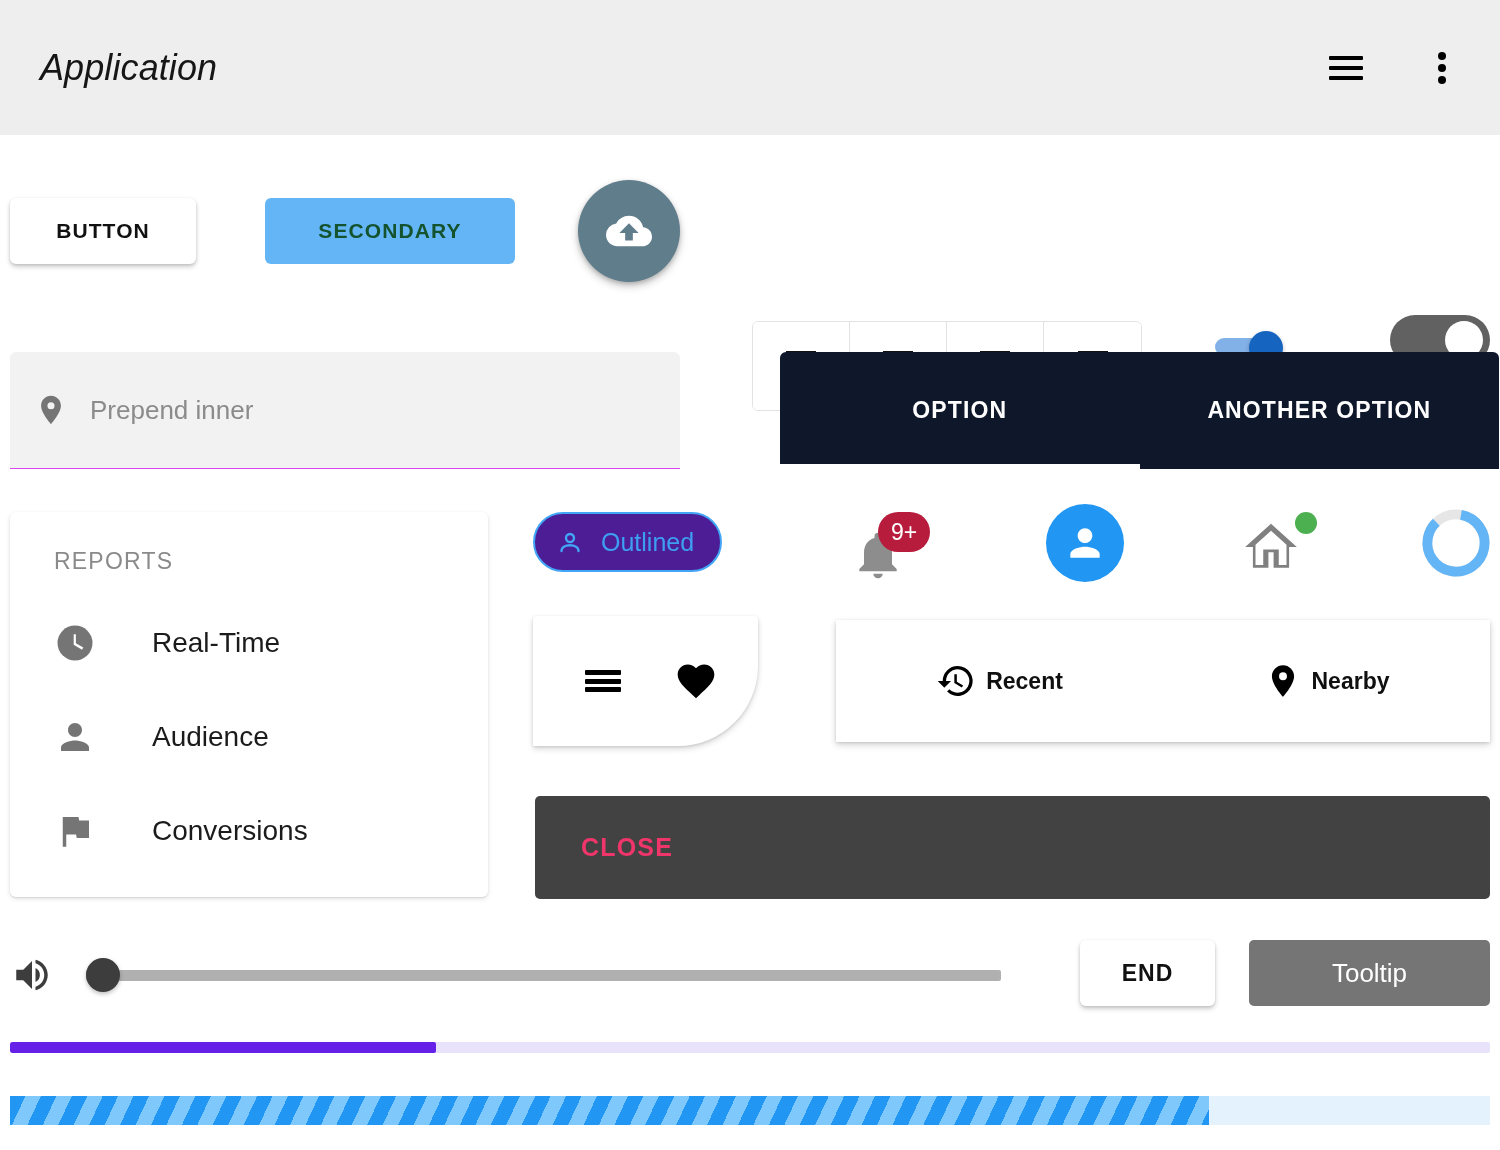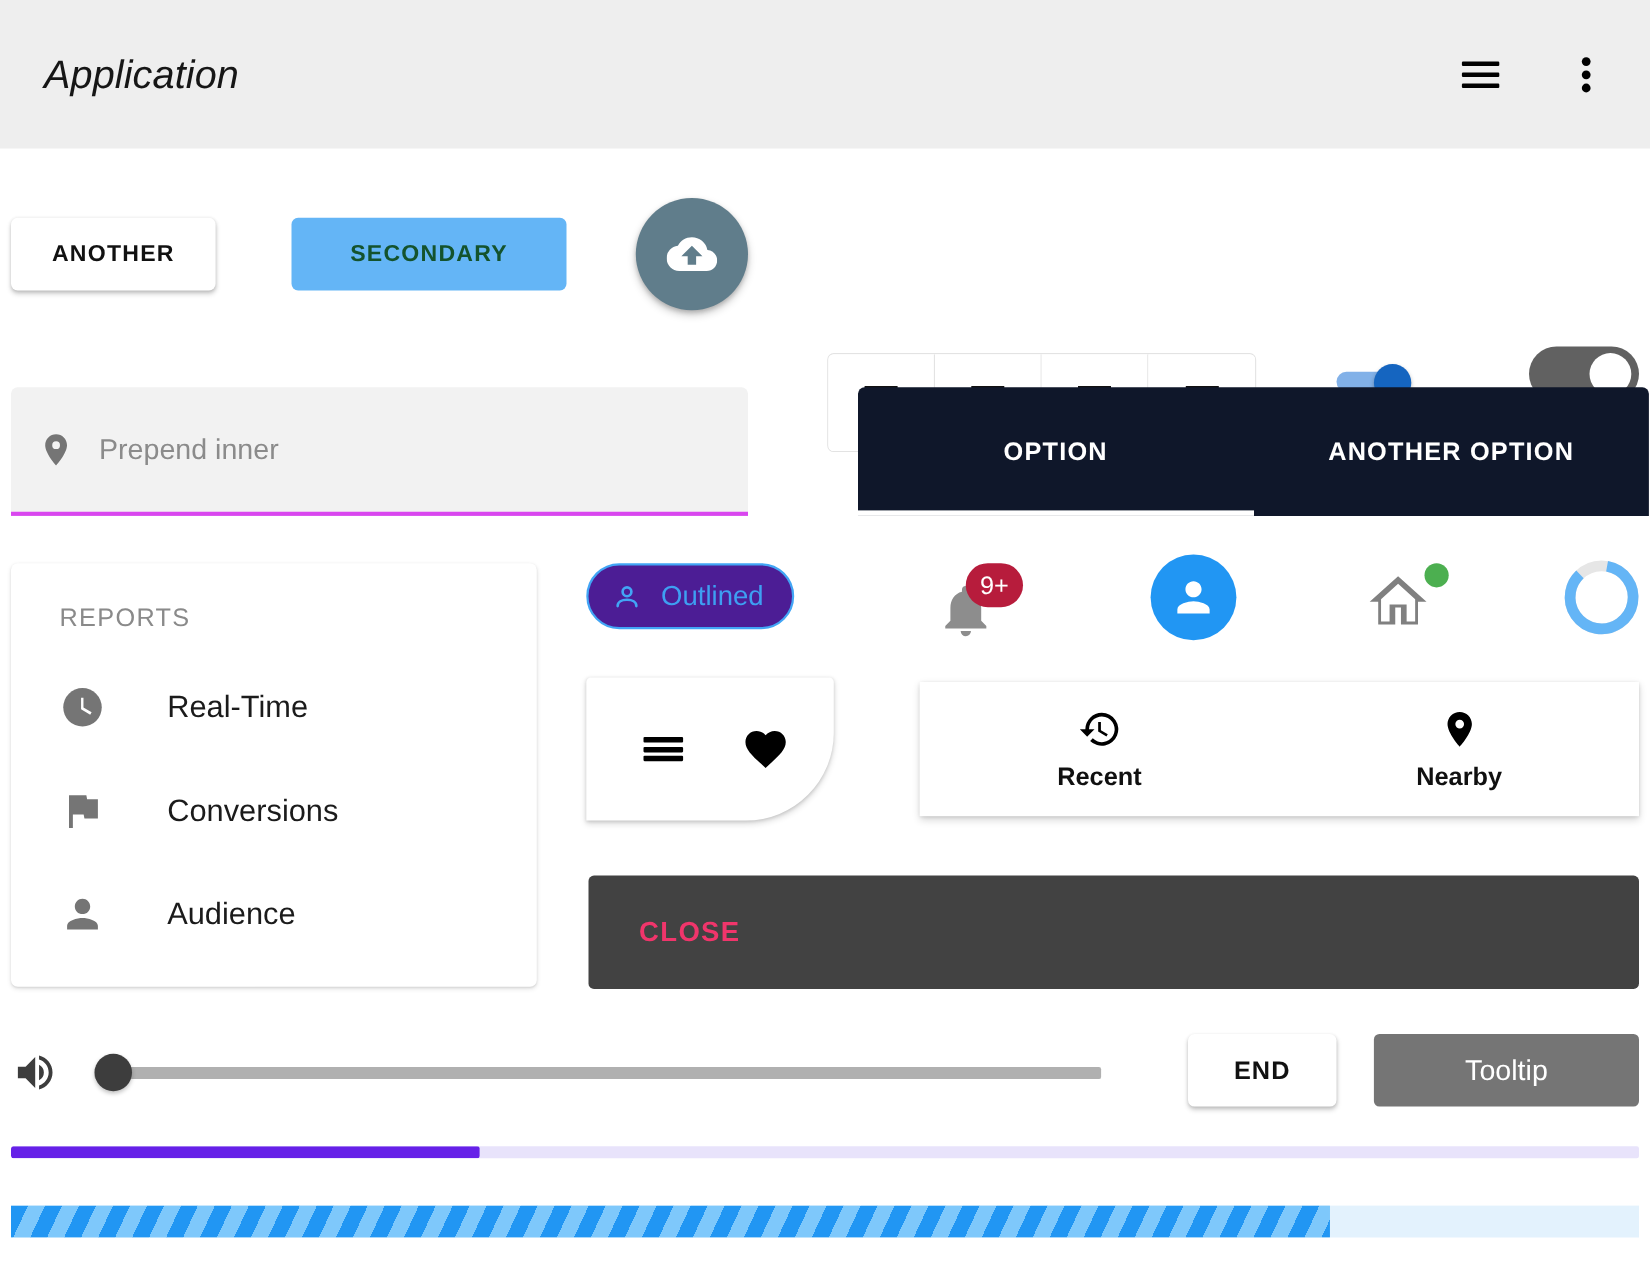"ANOTHER" button.btn-default { text: ANOTHER -> BUTTON }
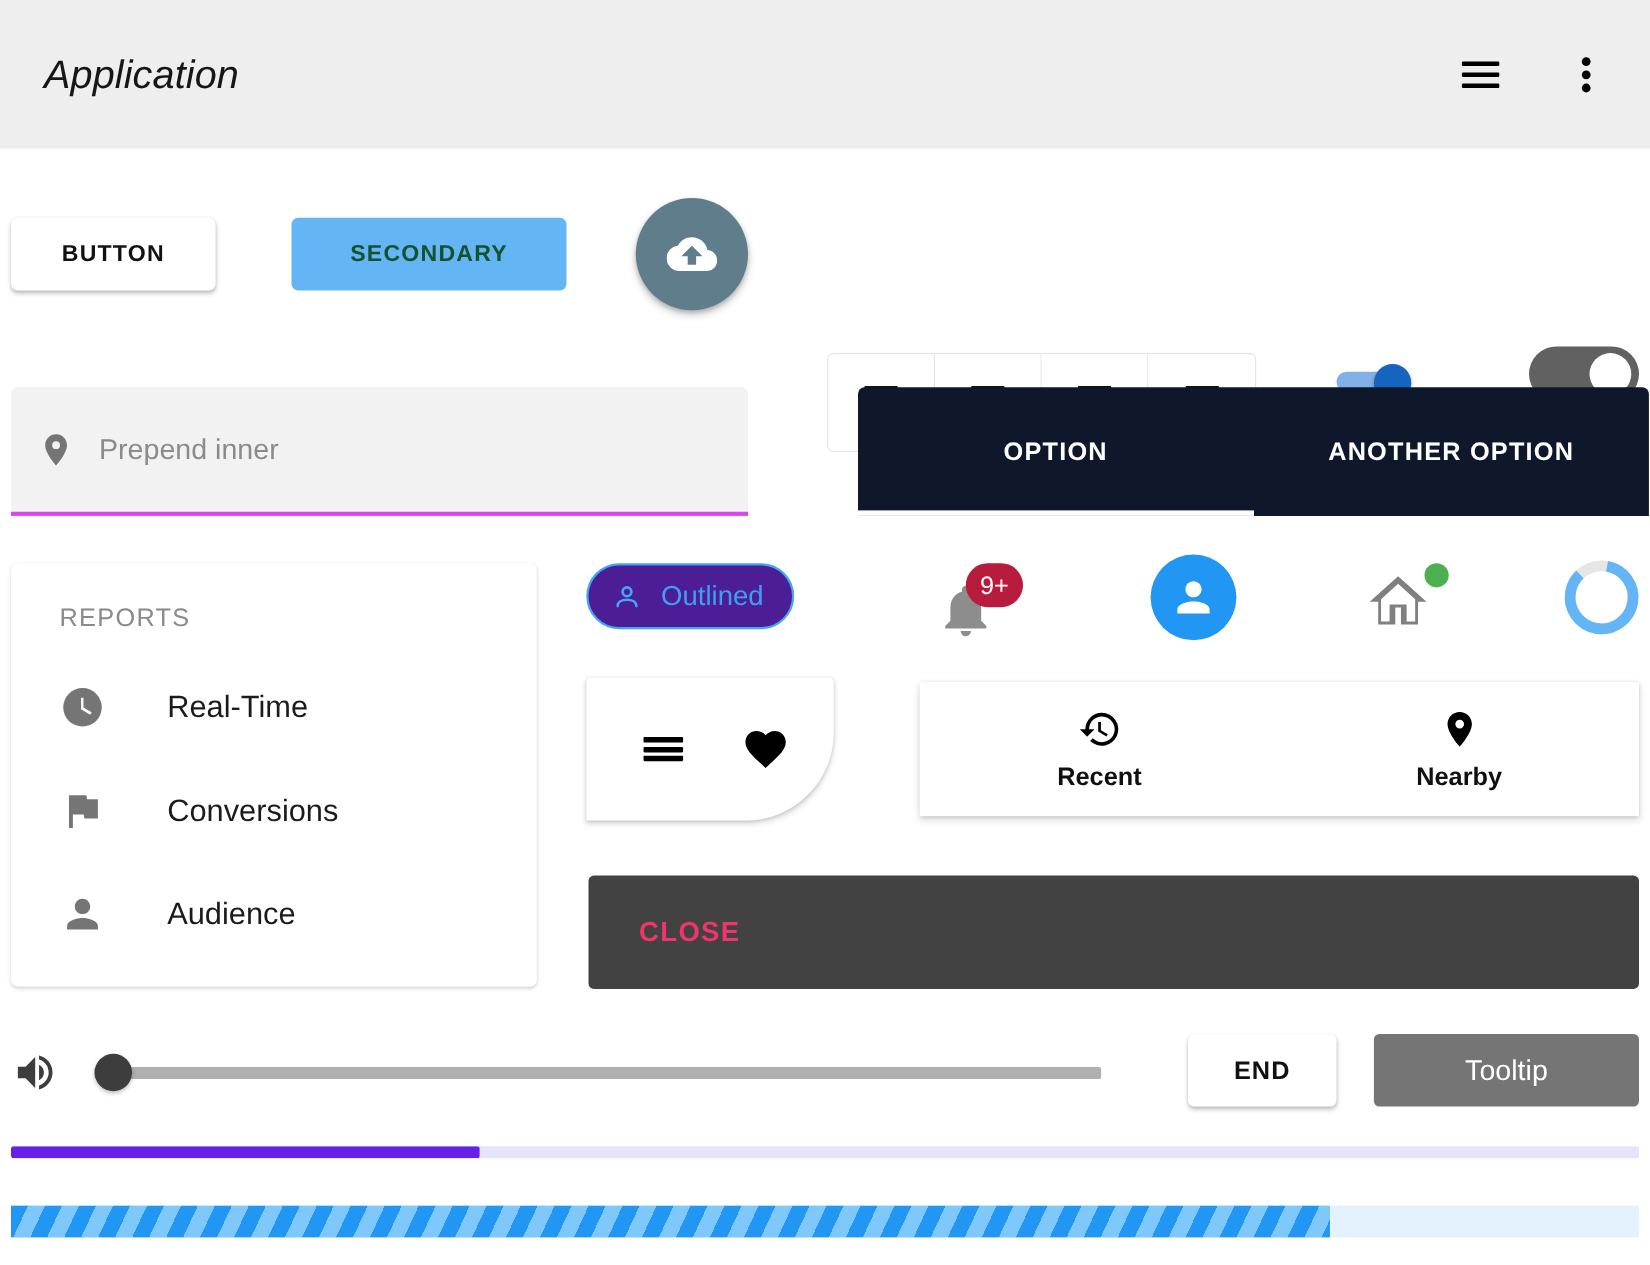"Prepend inner" .textfield { border-bottom: 4px solid #d946ef -> 1px solid #d946ef }
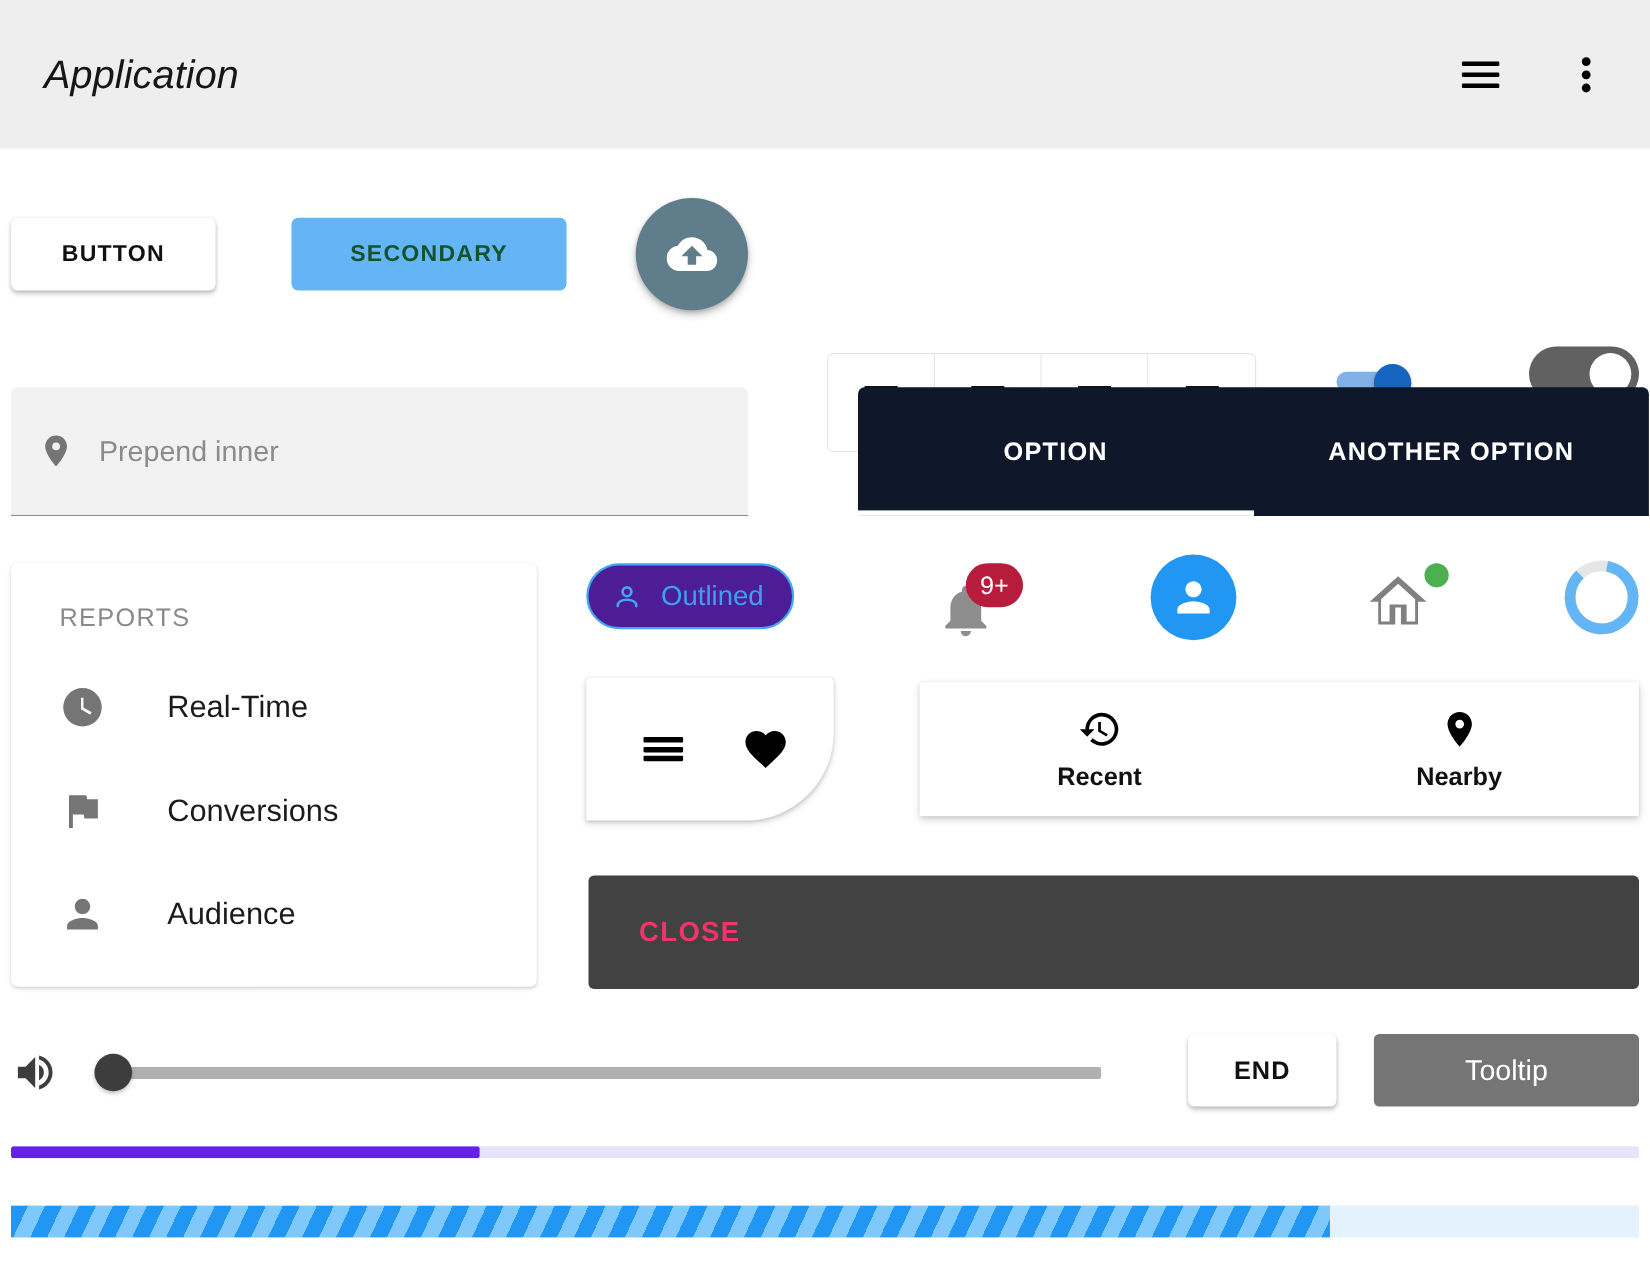"Recent" .bn-item { flex-direction: column -> row }
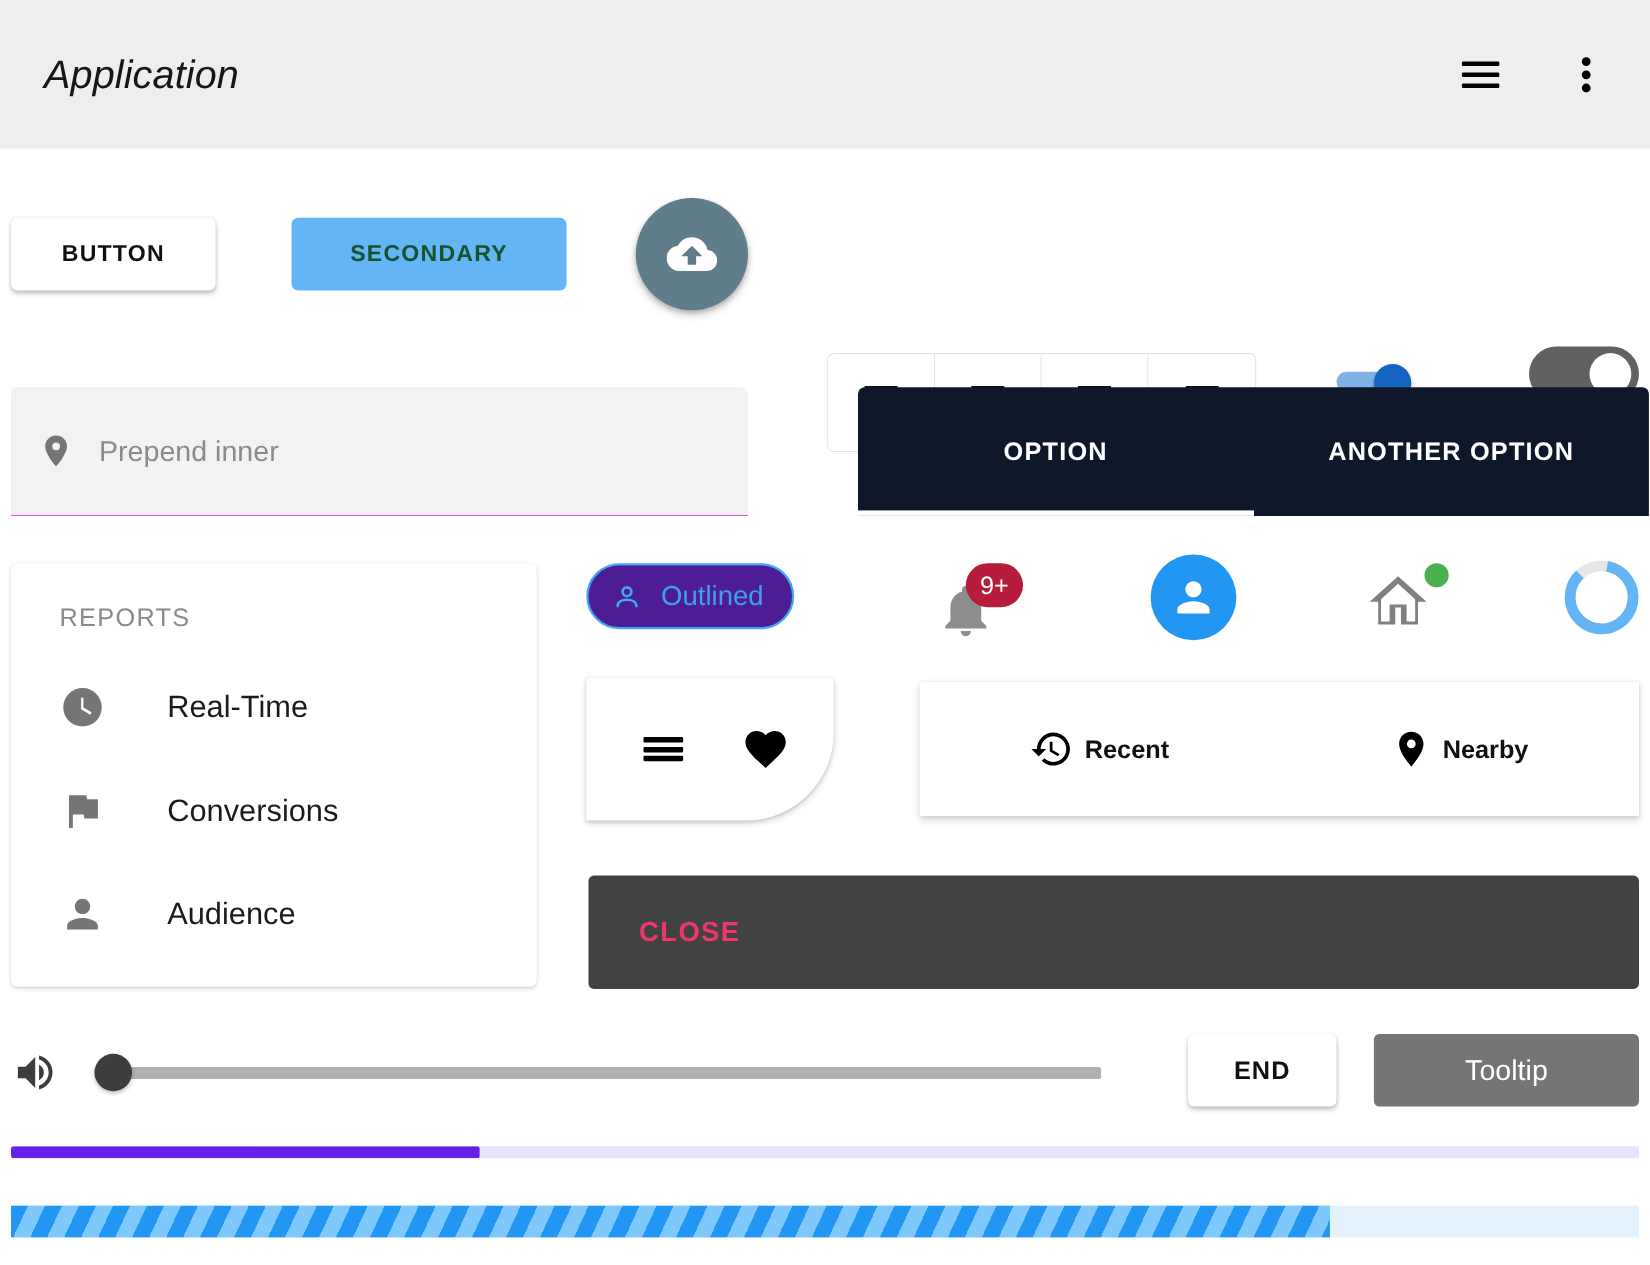"Conversions" div.list-item { order: before "Audience" -> after "Audience" }
